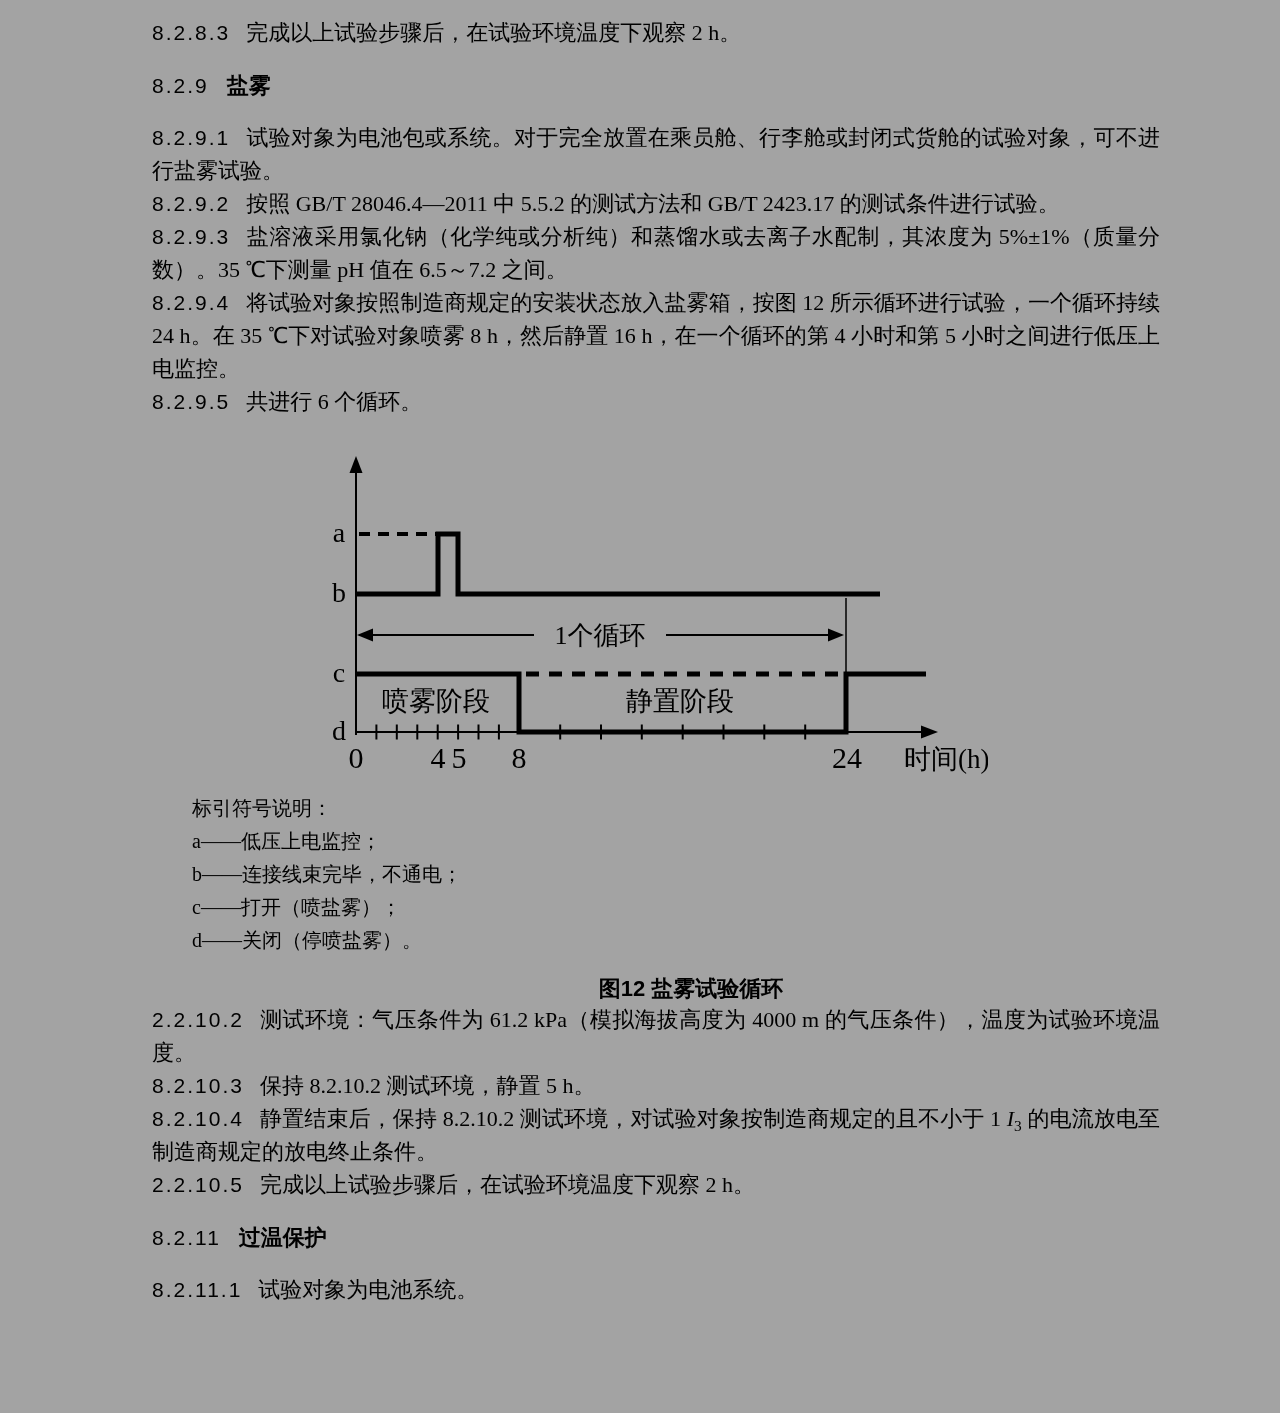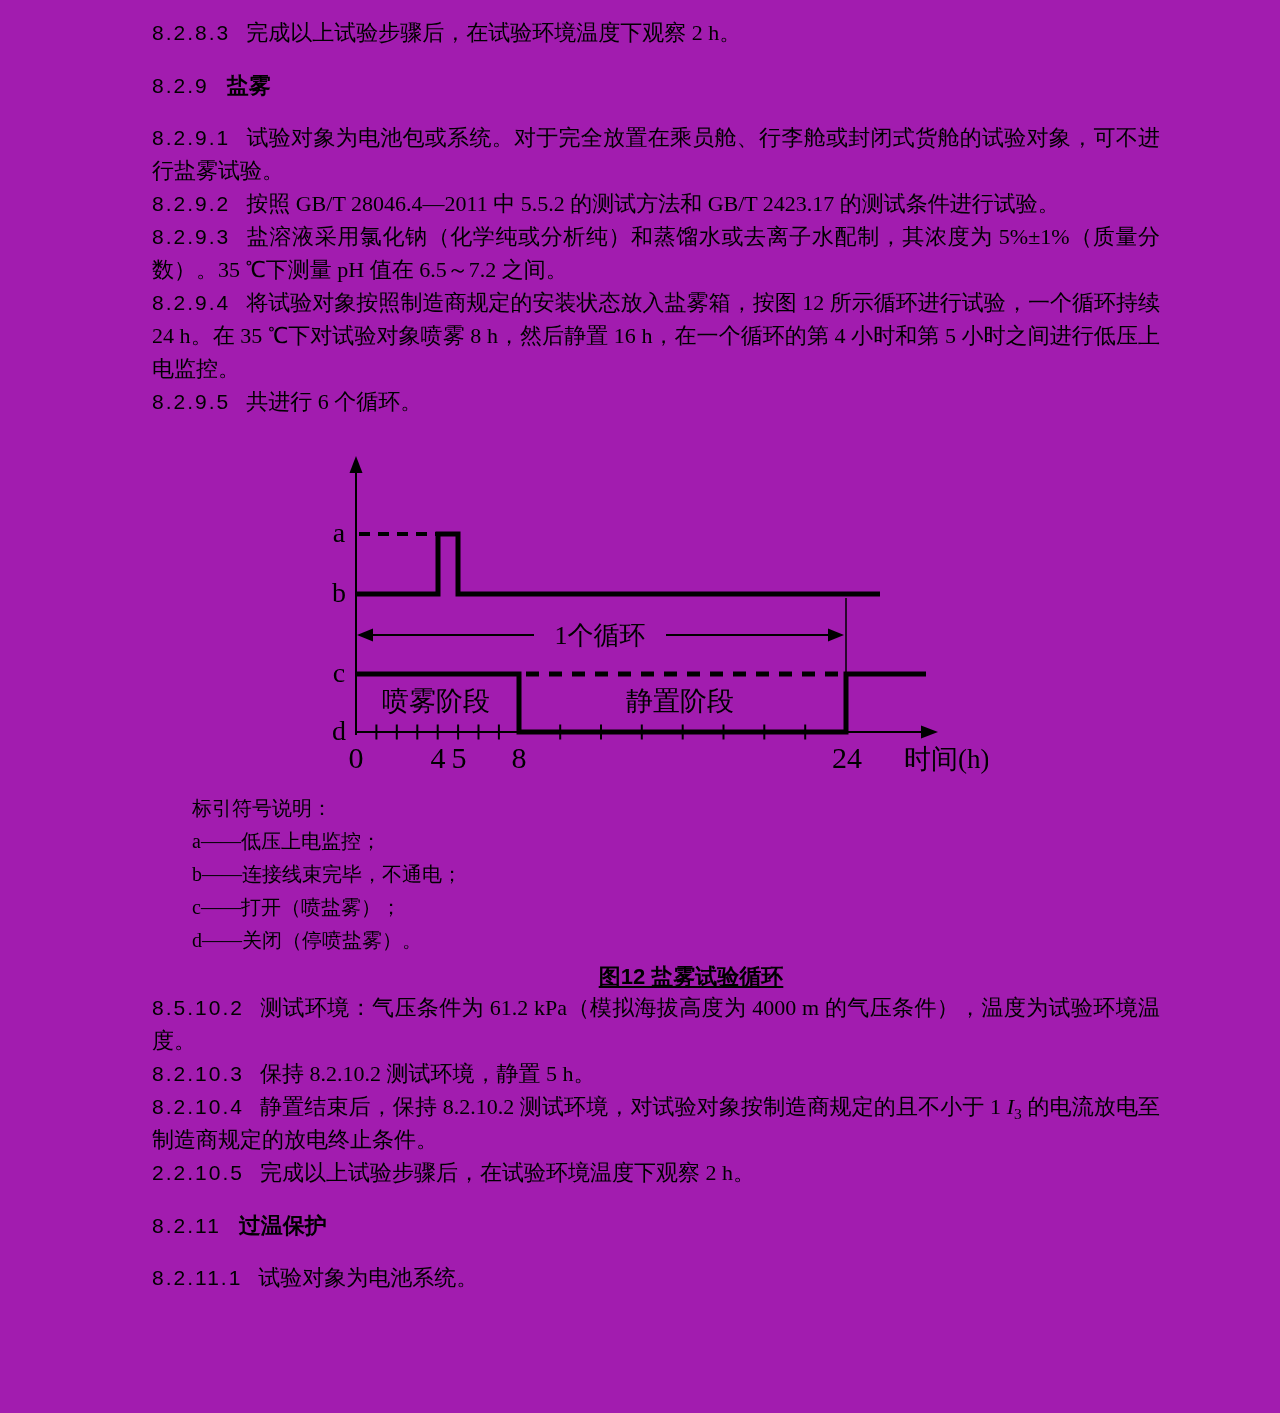"8.2.8.3 完成以上试验步骤后，在试验环境温度下观察 2 h。" .page { background: #a21caf -> #a3a3a3 }
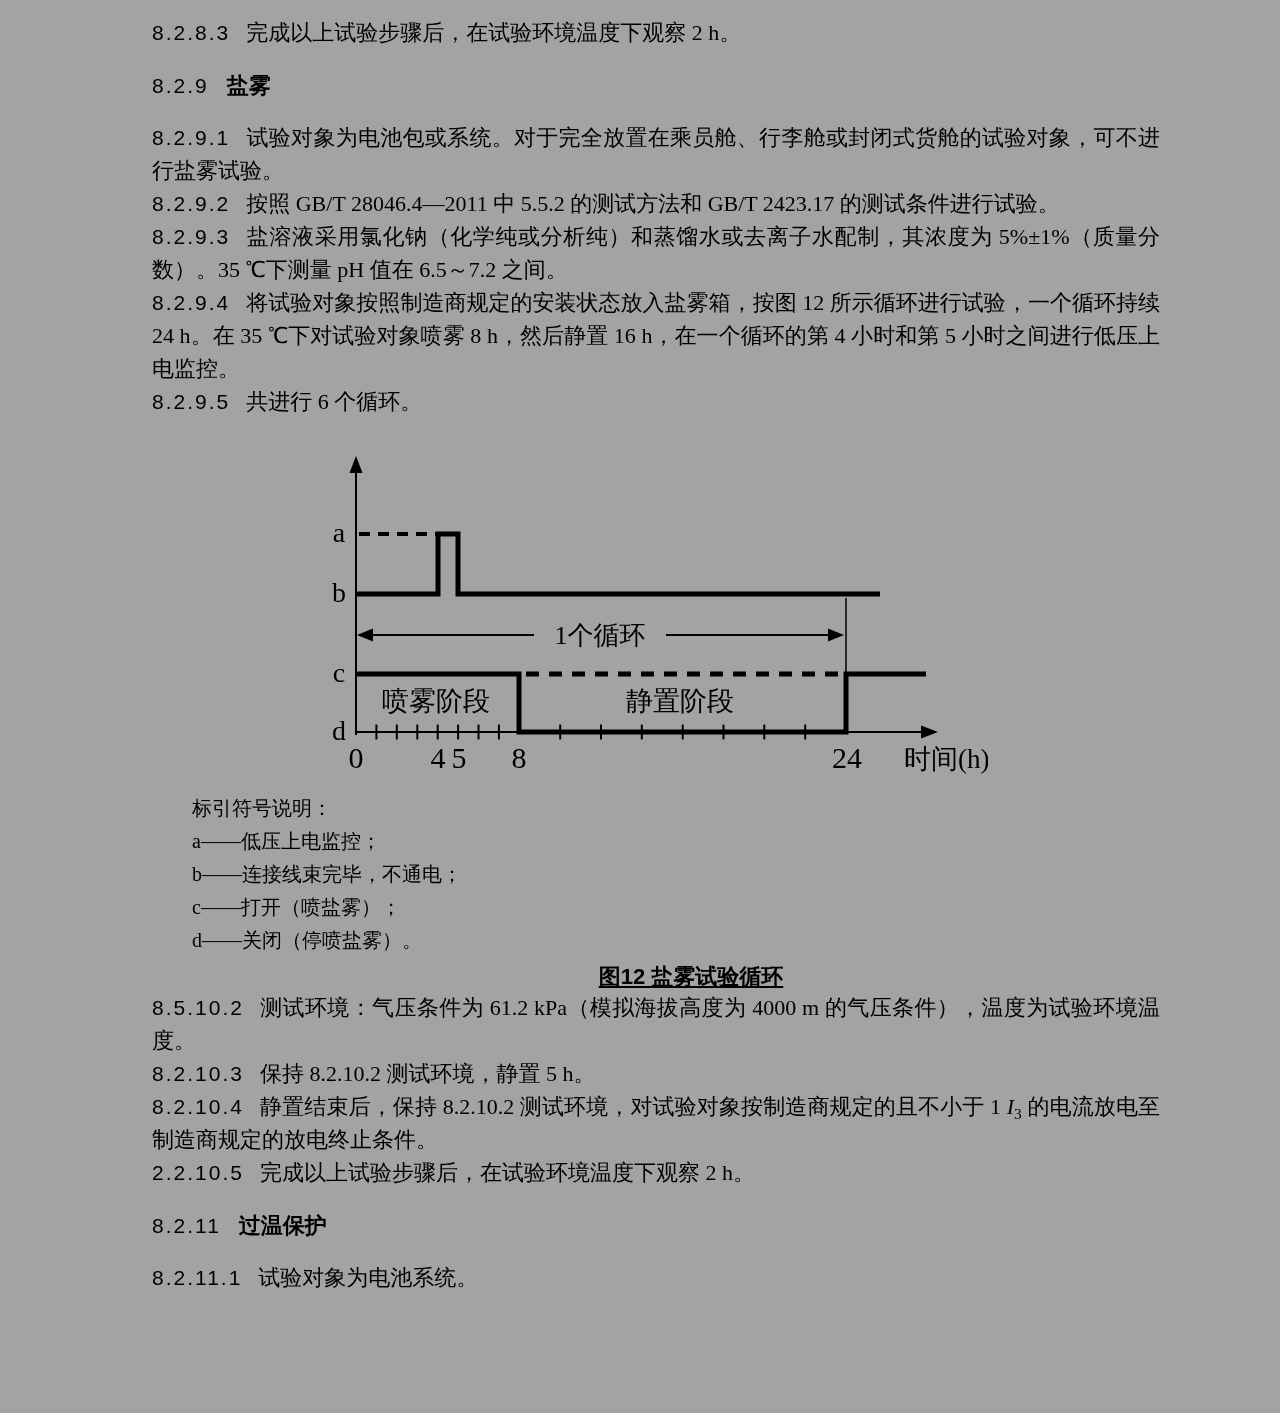"图12 盐雾试验循环" .caption { margin: 6px 0 0 70px -> 18px 0 0 70px; text-decoration: underline -> none }
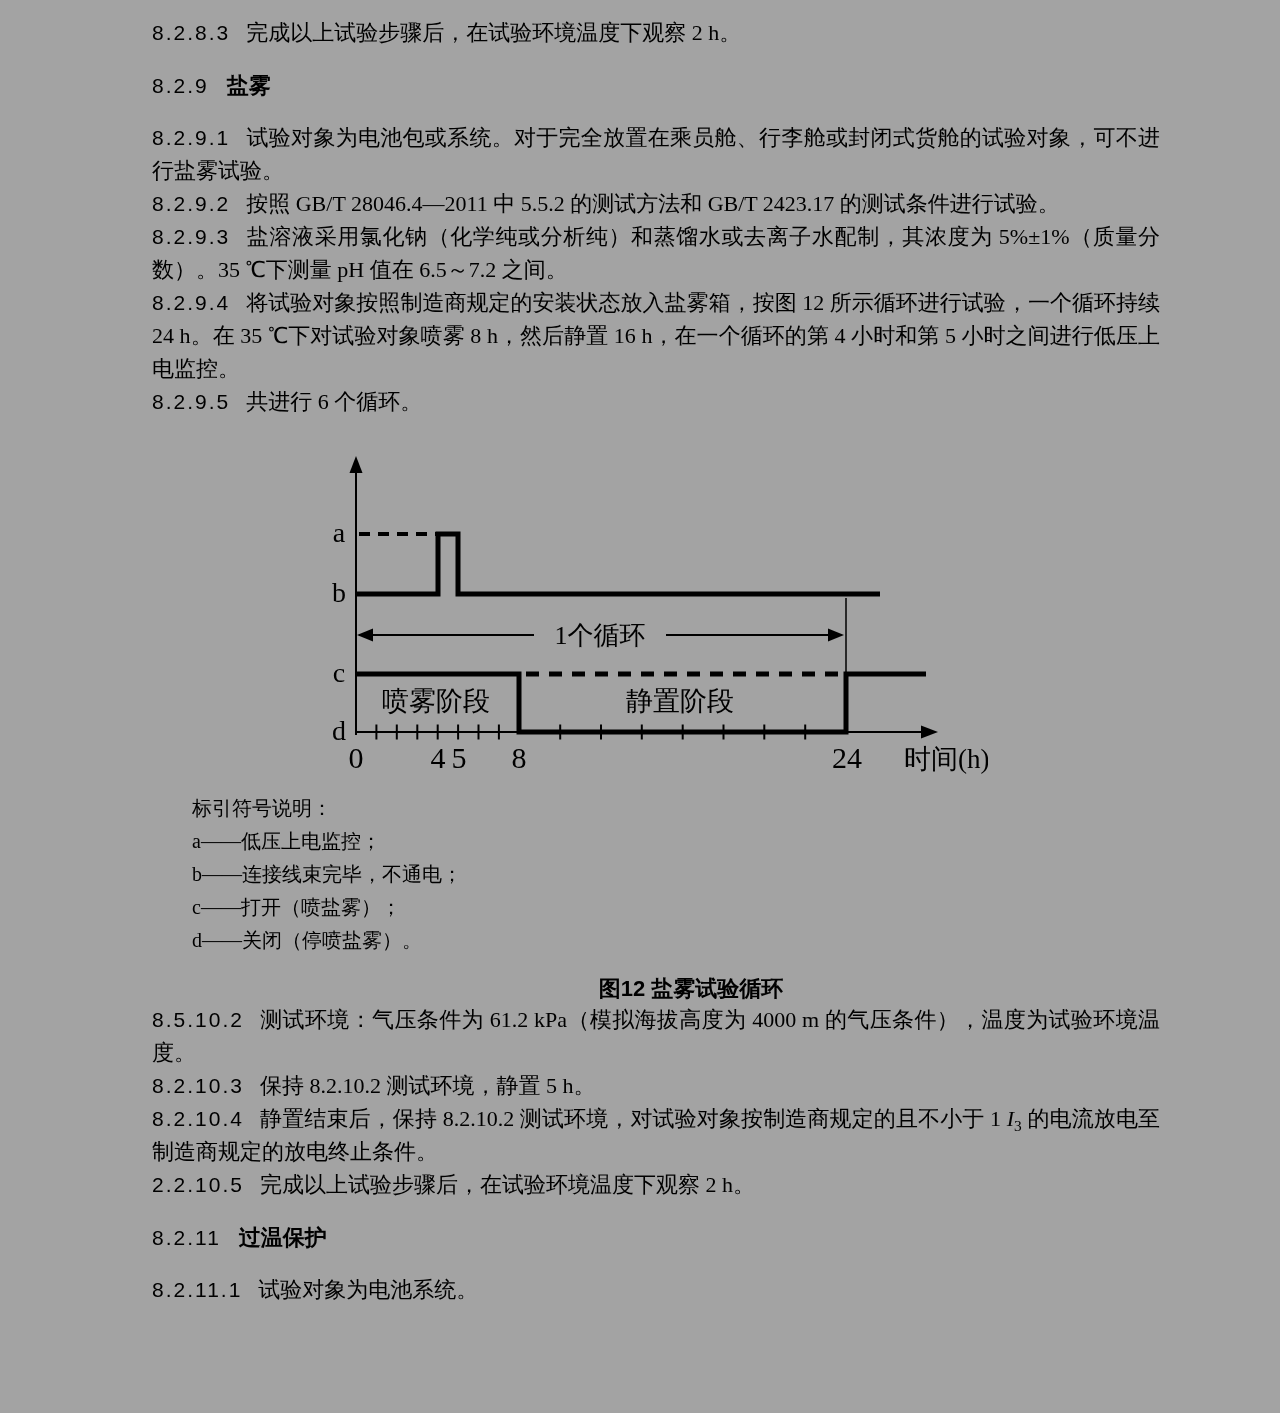"8.5.10.2" span.cnum { text: 8.5.10.2 -> 2.2.10.2 }
